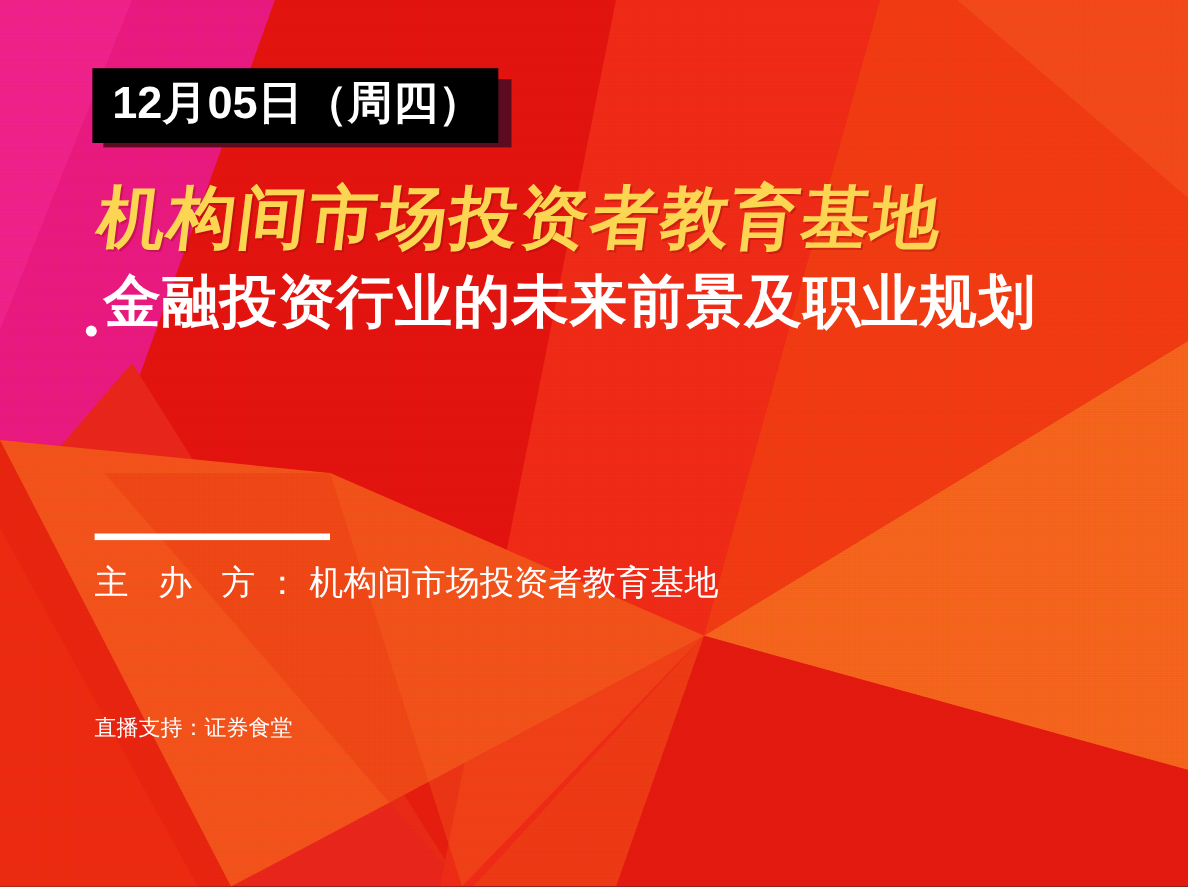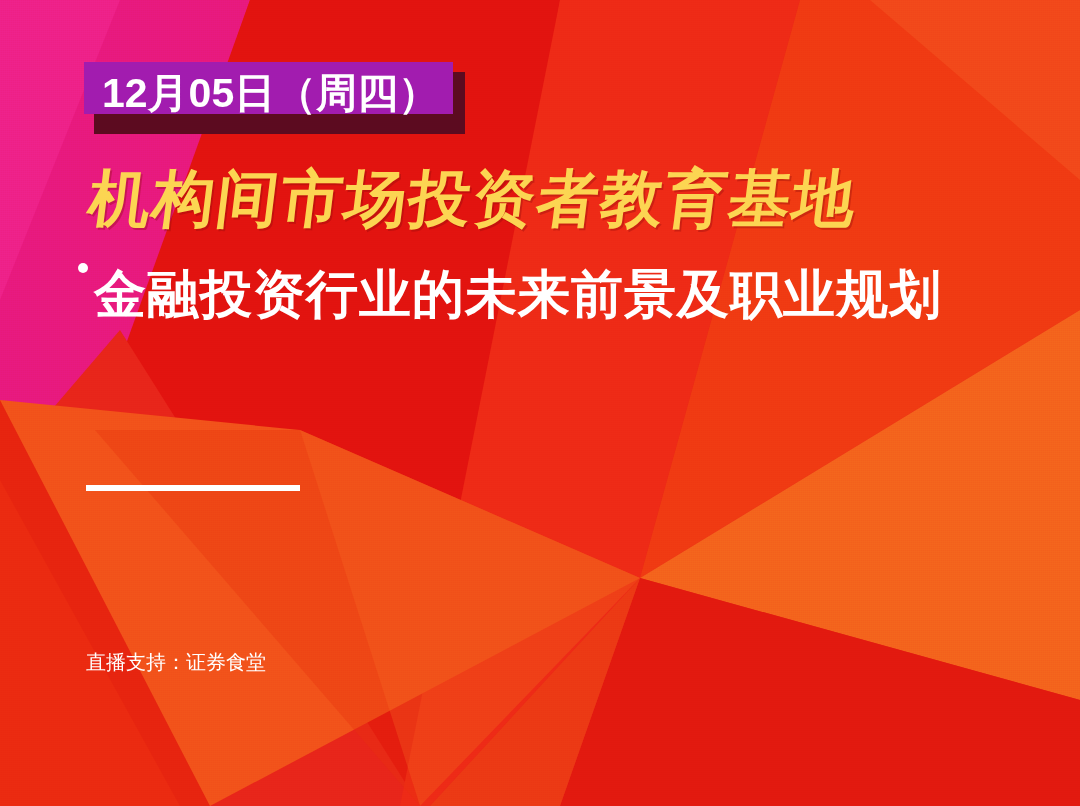"12月05日（周四）" .date-badge { background: #a21caf -> #000000; height: 52px -> 68px }
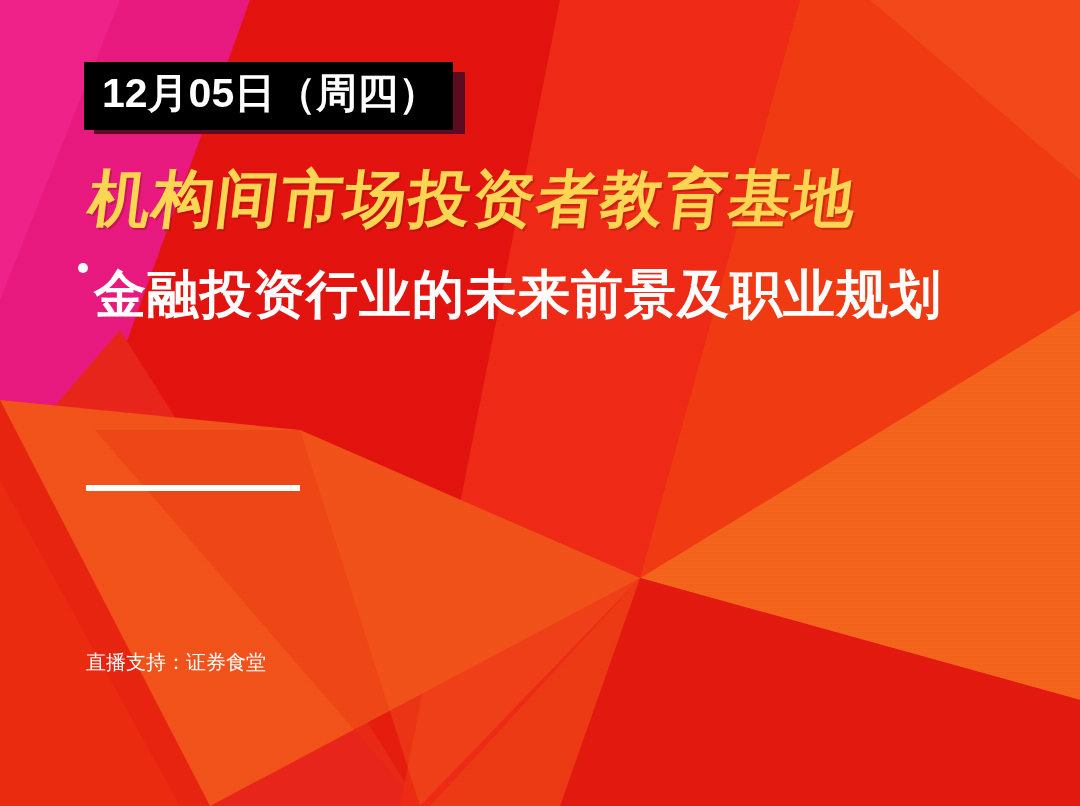"金融投资行业的未来前景及职业规划" .subtitle-row { align-items: flex-start -> flex-end; top: 263px -> 244px }
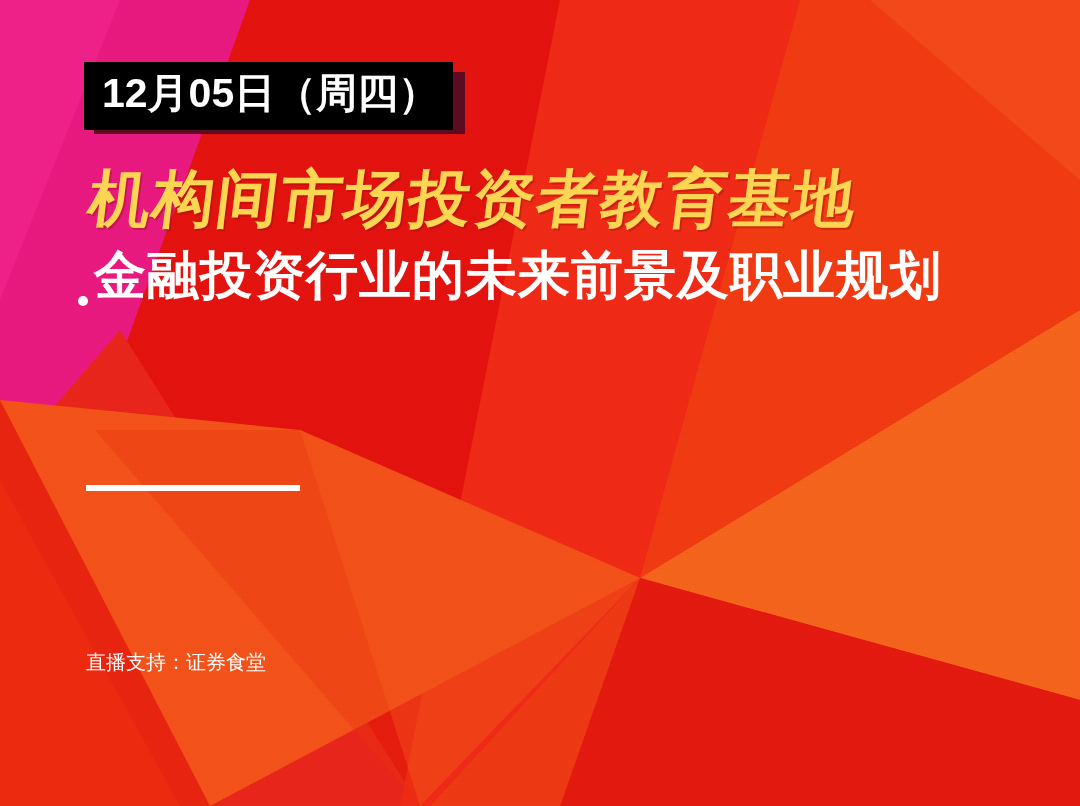"主 办 方：机构间市场投资者教育基地" div.organizer { html: none -> <div> <span>主 办 方：</span><span>机构间市场投资者教育基地</span> </div> }
